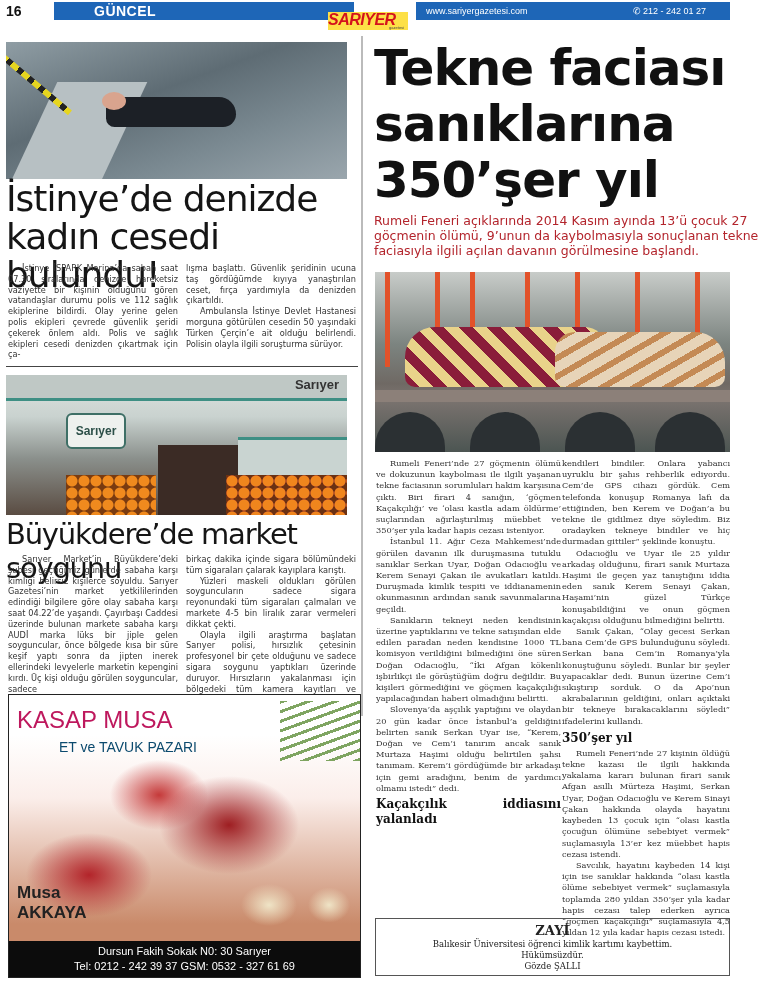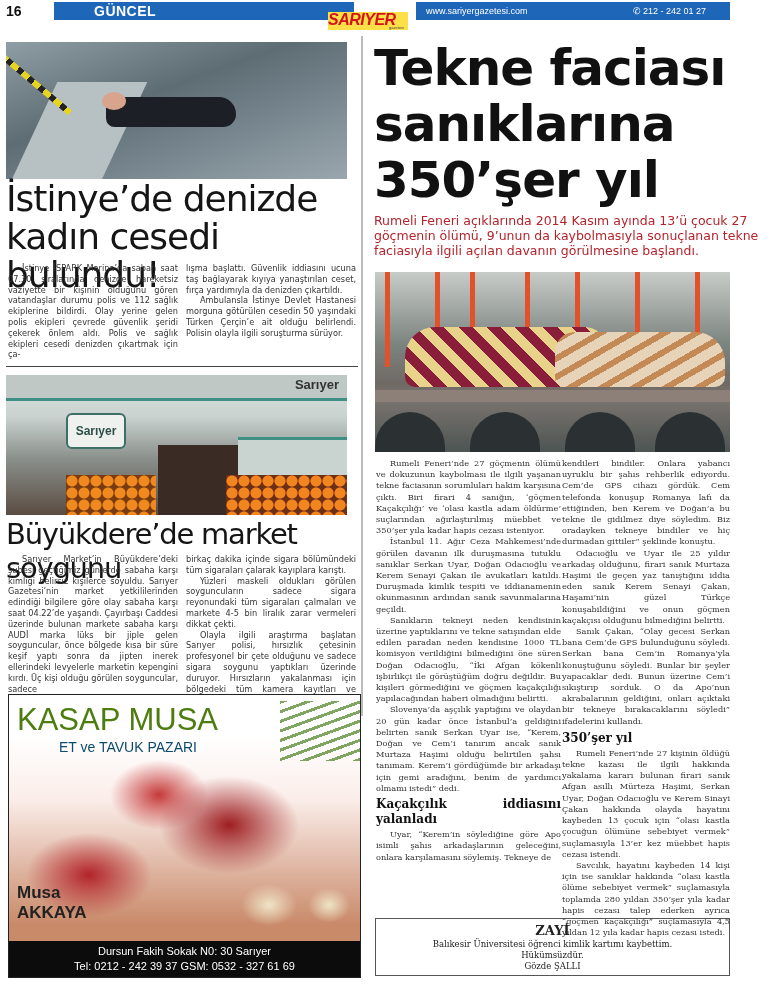"lışma başlattı. Güvenlik iddiasını ucuna" p { text: iddiasını ucuna taş bağlayarak -> şeridinin ucuna taş gördüğümde }
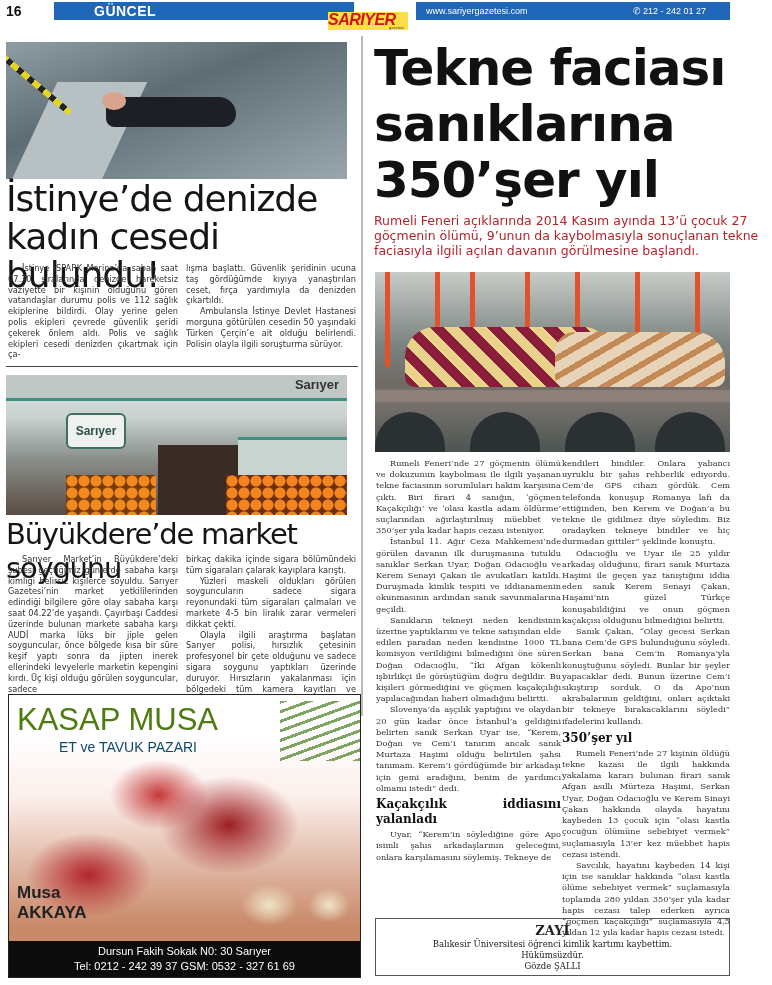"KASAP MUSA" .ad .title { color: #4d7c0f -> #be185d; font-size: 31px -> 24px }
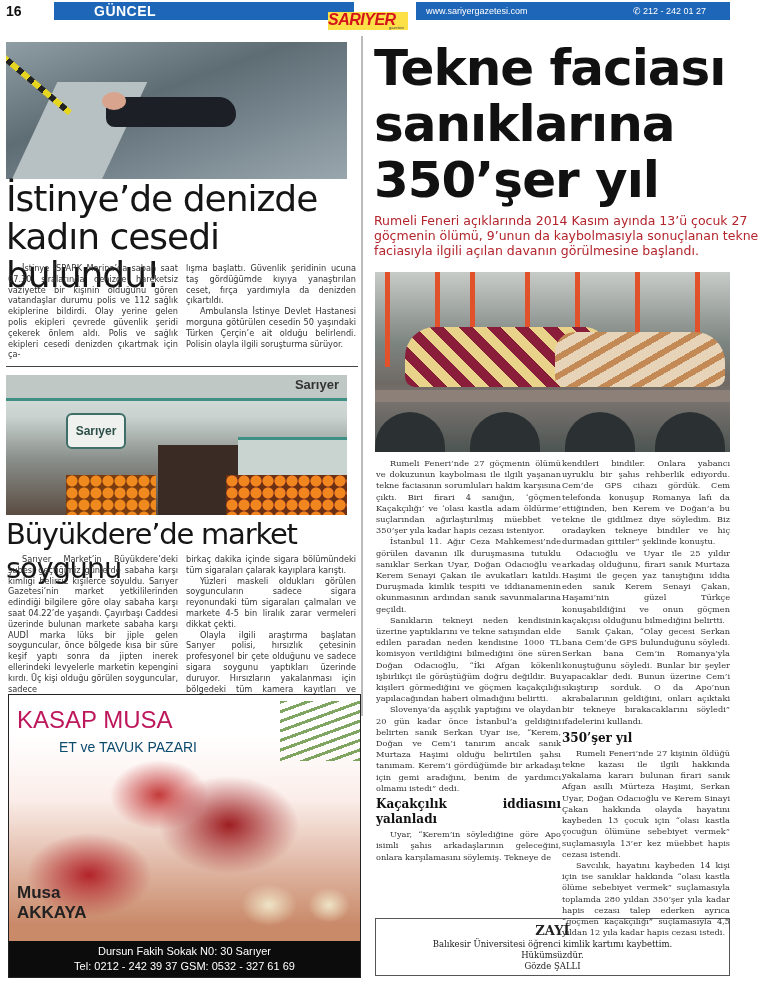"Uyar, “Kerem’in söylediğine göre Apo" p { html: <p>Uyar, “Kerem’in söylediğine göre Apo isimli şahıs arkadaşlarının geleceğini, onlara karşılamasını söylemiş. Tekneye de</p> -> none }
